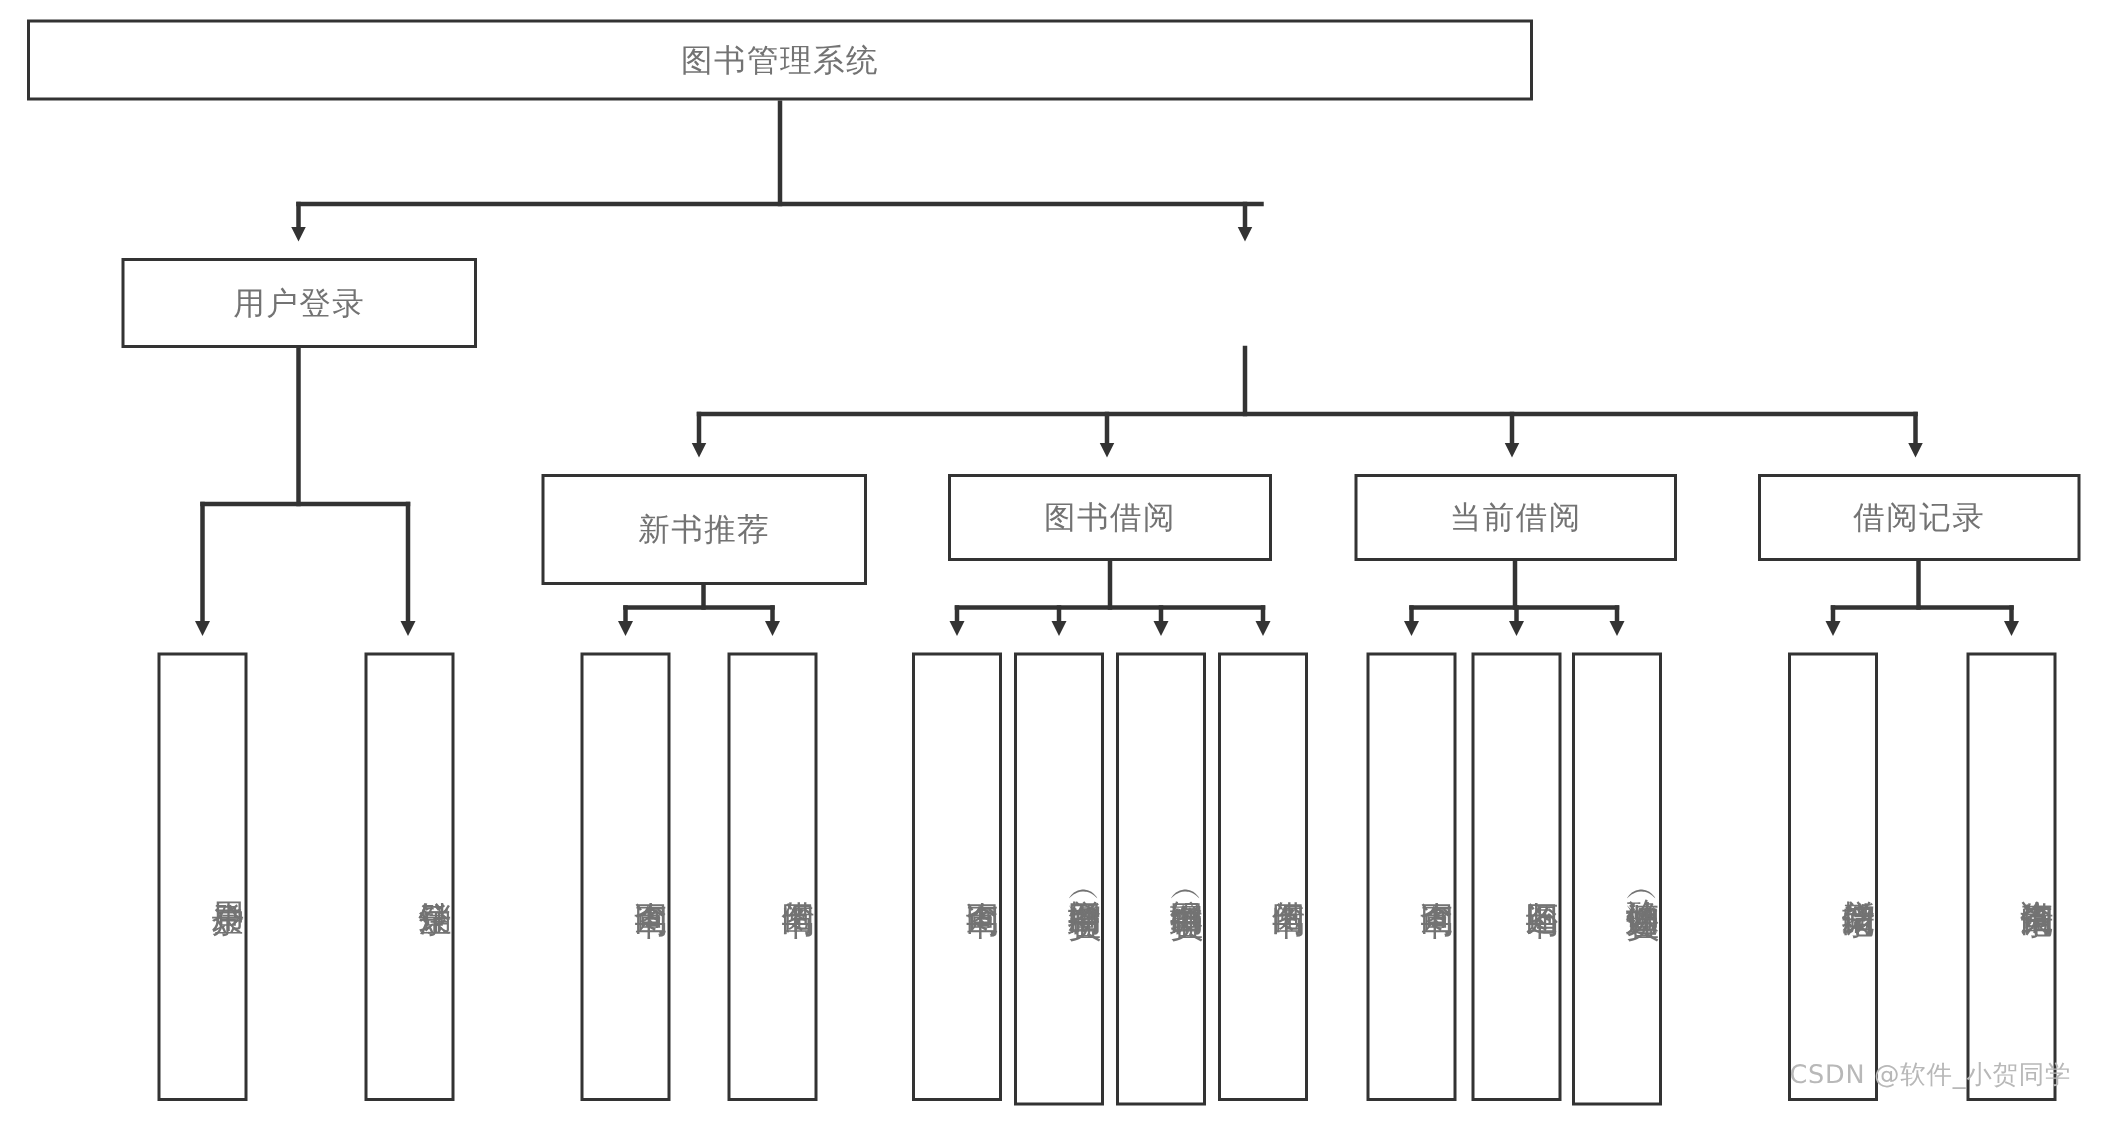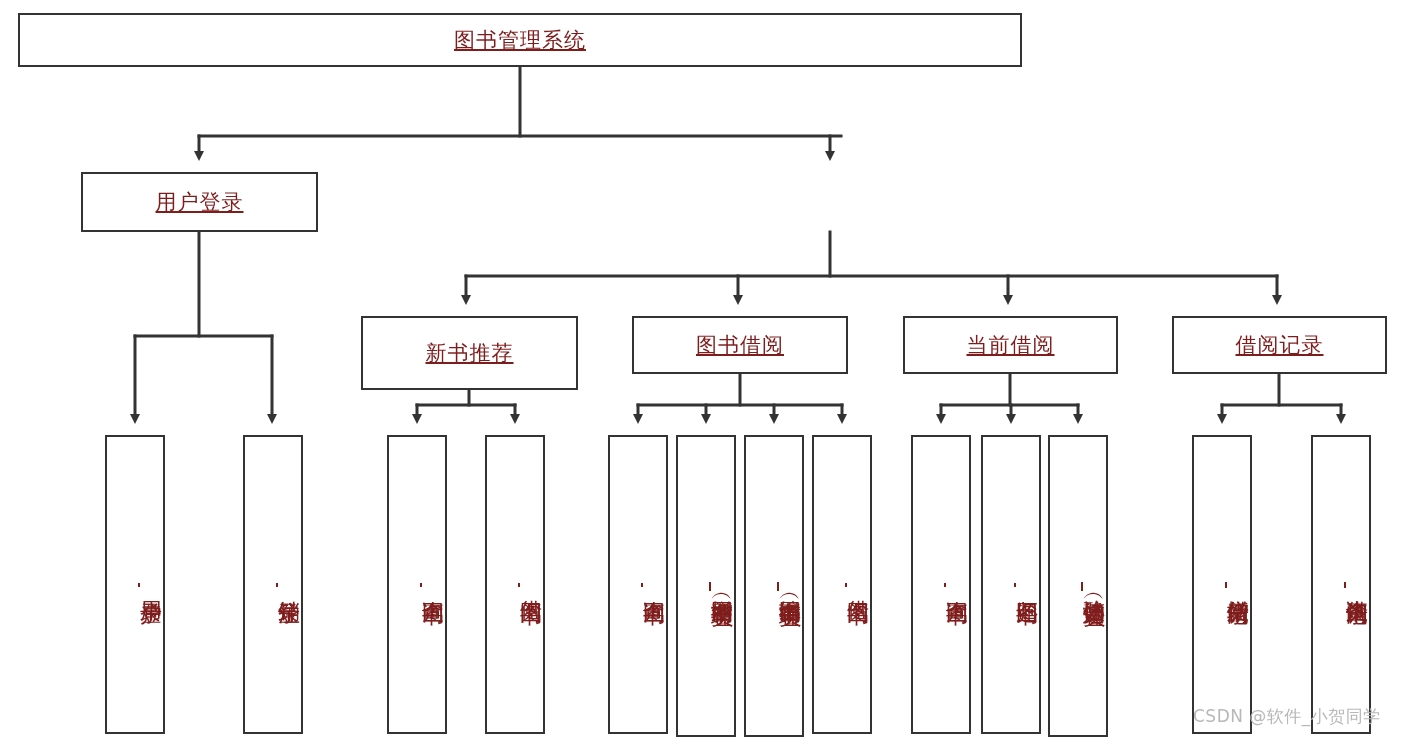"图书管理系统" .node { color: #7f1d1d -> #737373; text-decoration: underline -> none }
